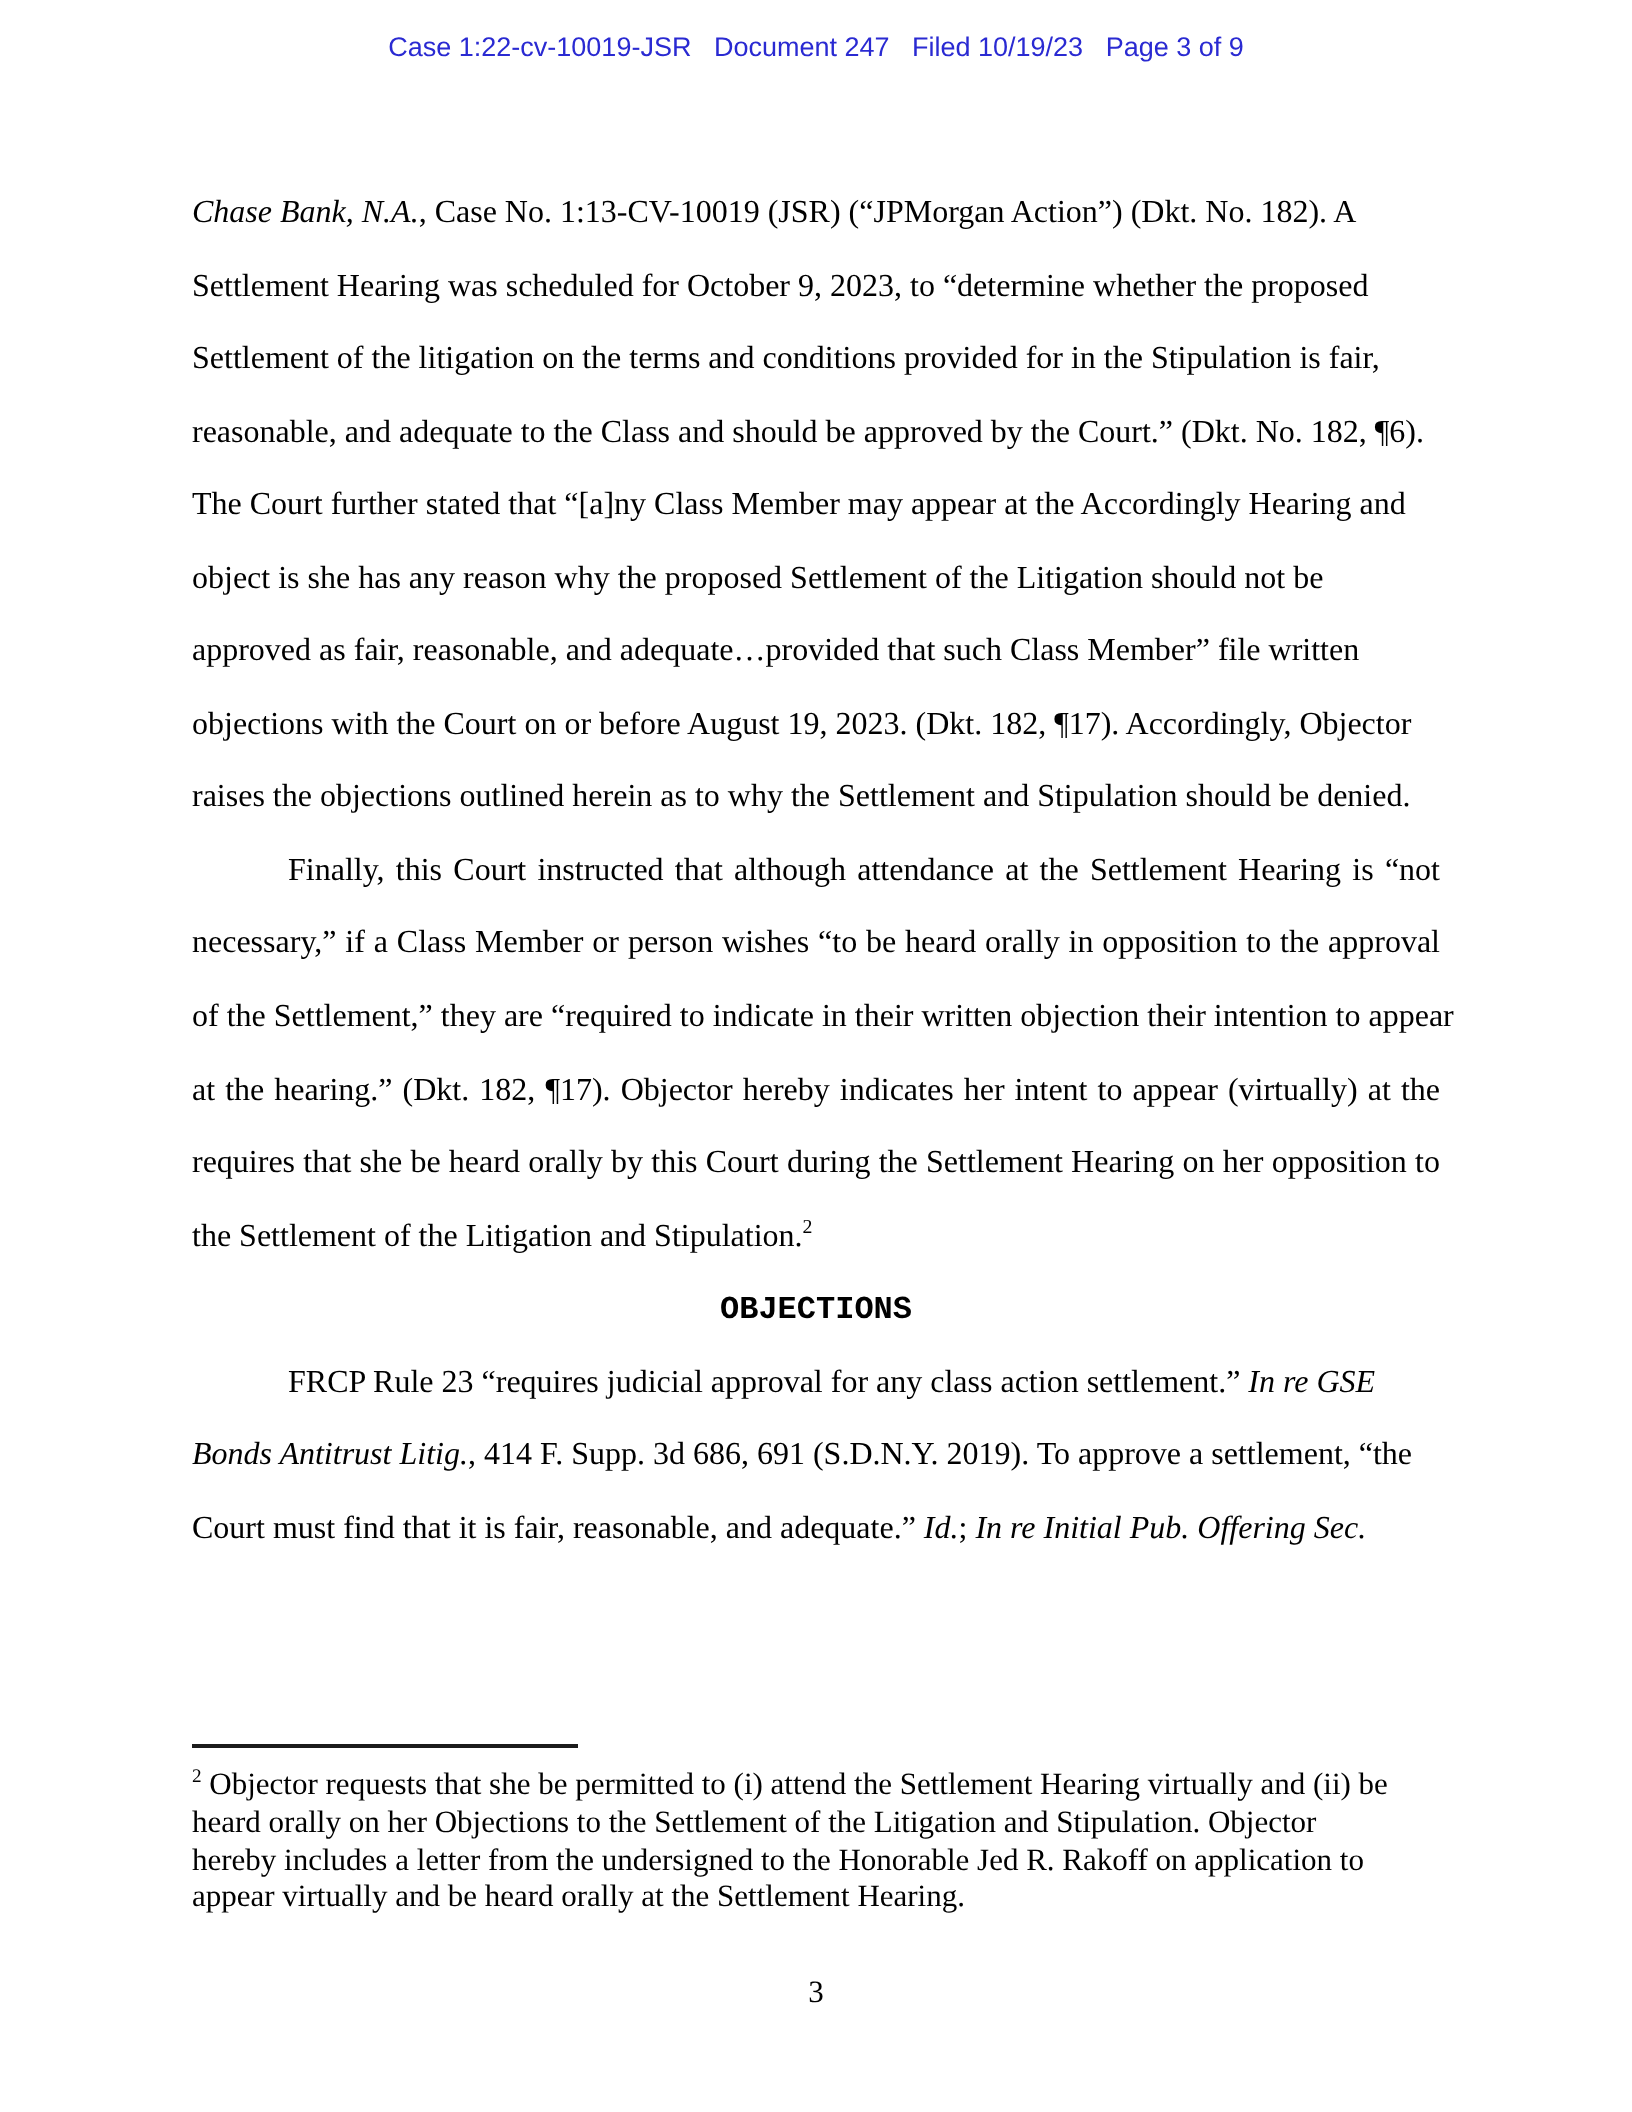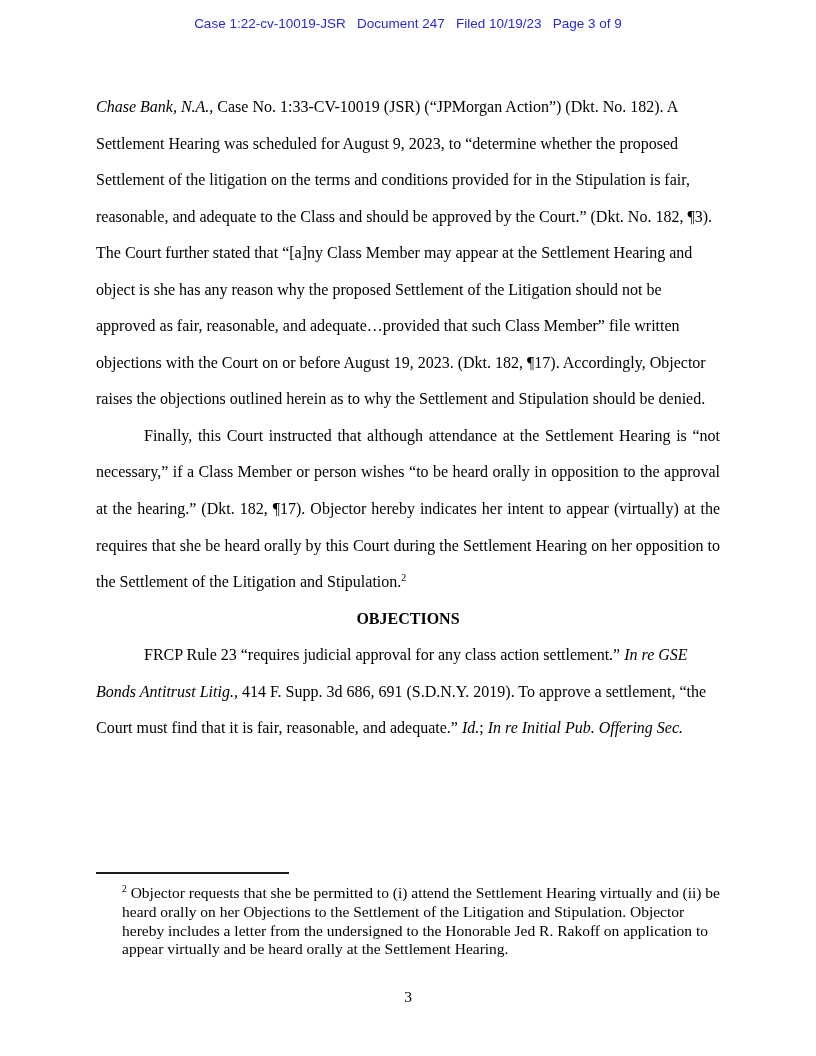", Case No. 1:33-CV-10019 (JSR)" span { text: 1:33-CV-10019 -> 1:13-CV-10019 }
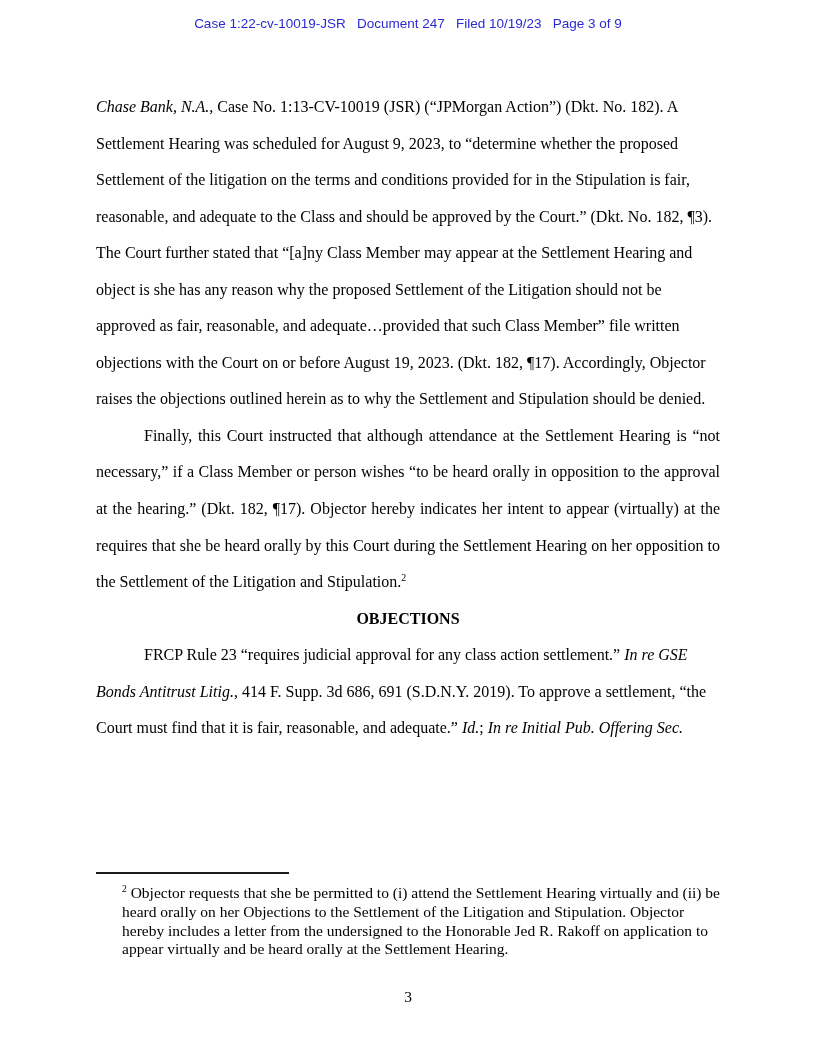"Settlement Hearing was scheduled for" span { text: August -> October }
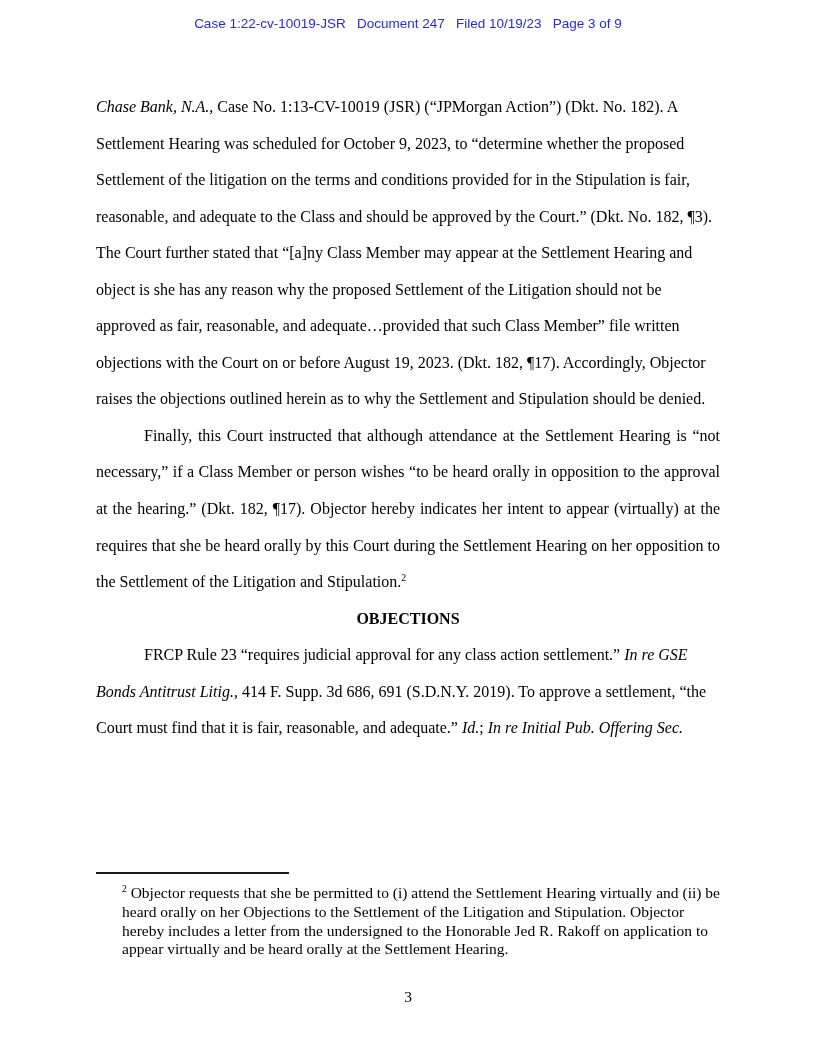"reasonable, and adequate to the" span { text: 3 -> 6 }
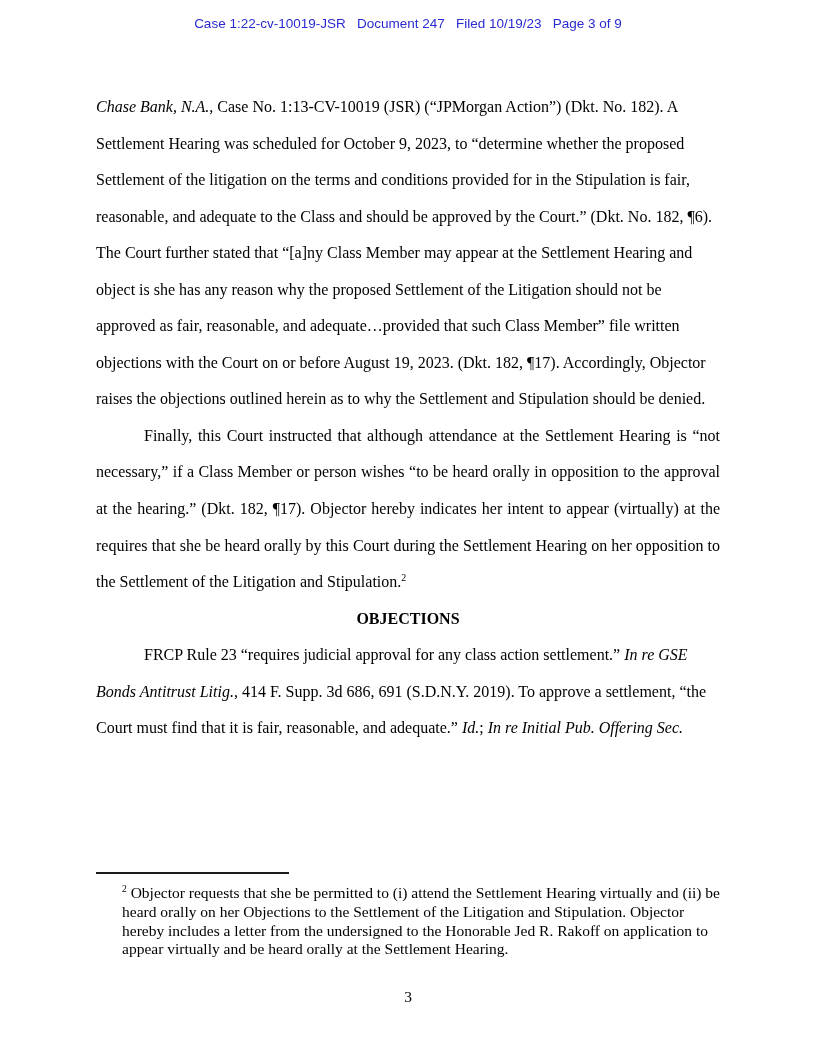"The Court further stated that" span { text: Settlement -> Accordingly }
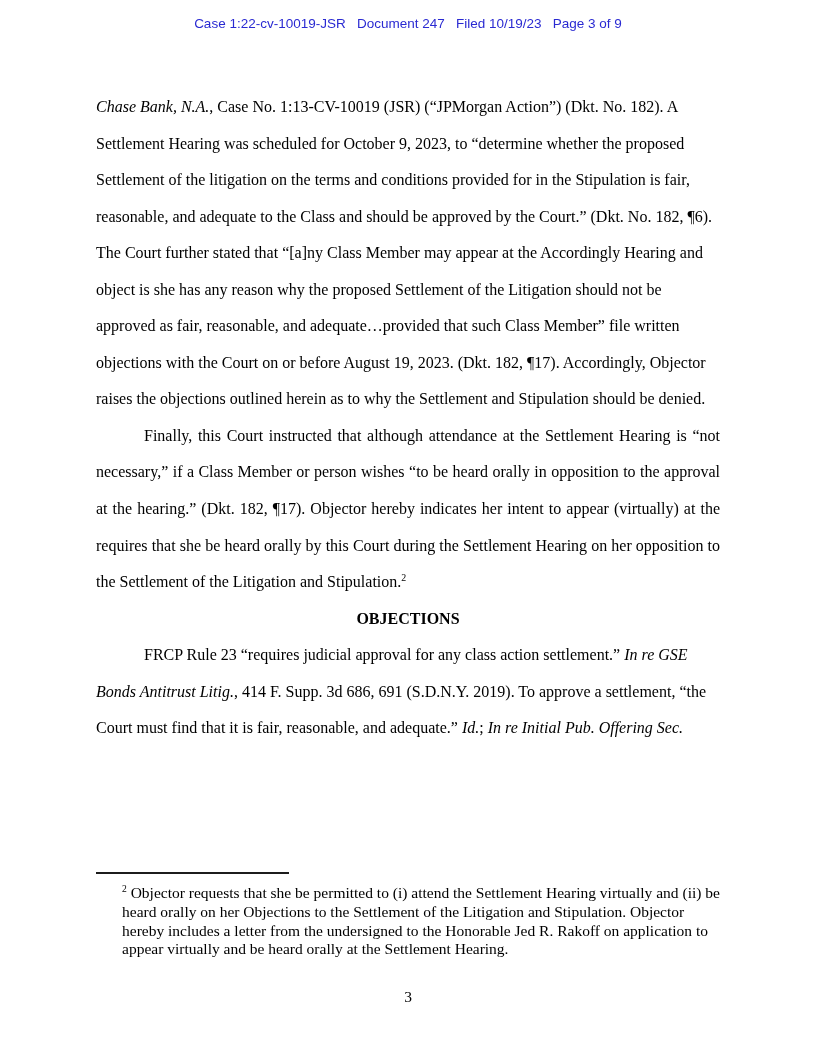"of the Settlement,” they are" div.line { html: none -> <div><span>of the Settlement,” they are “required to indicate in their written objection their intention to appear</span></div> }
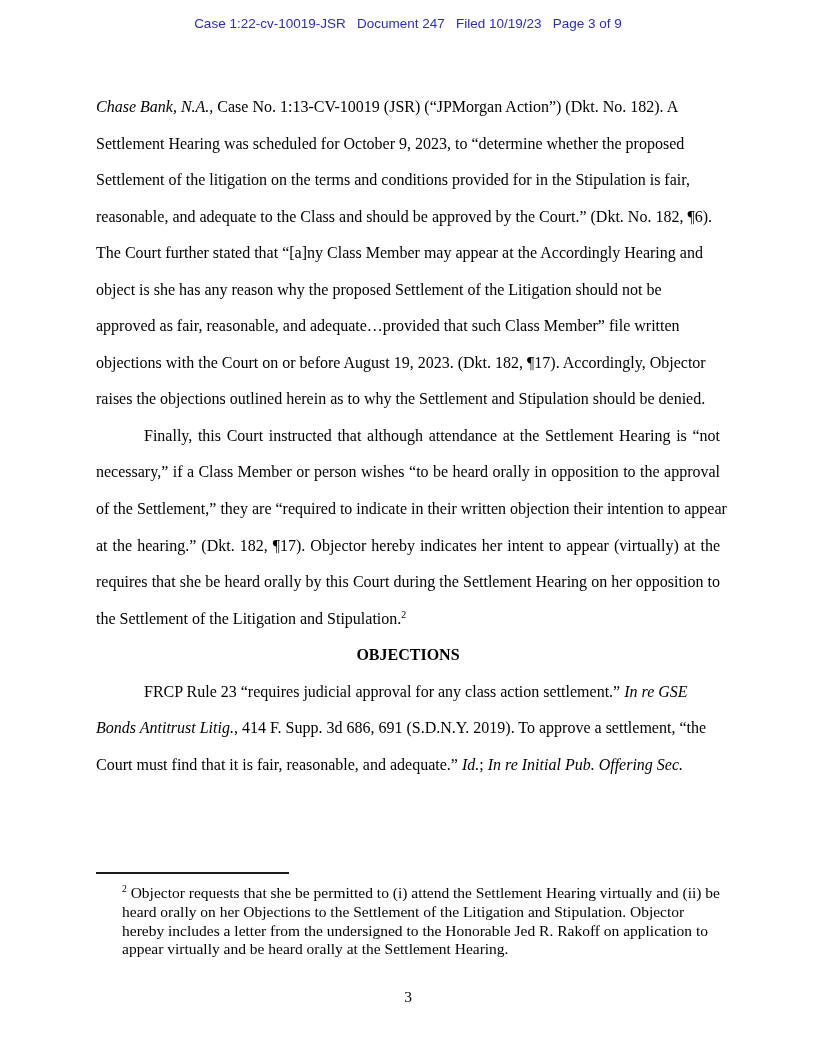"OBJECTIONS" .line.heading { font-family: none -> Liberation Mono, monospace }
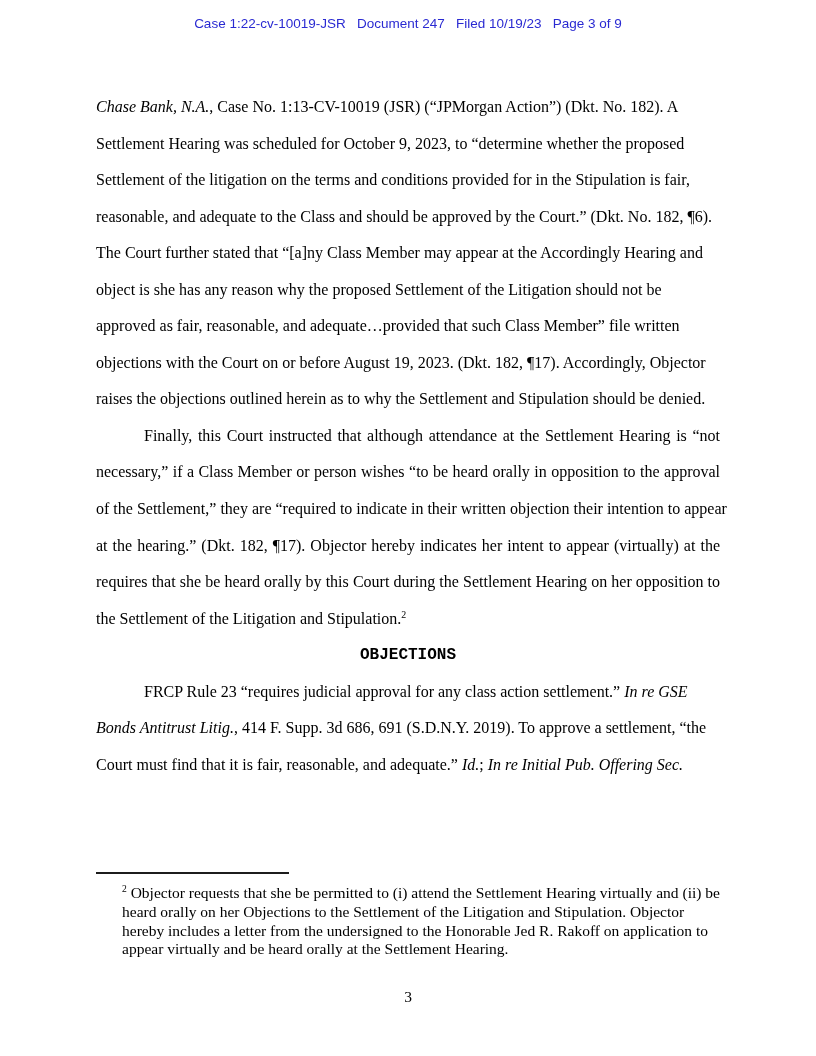"2 Objector requests that she" .footnote { margin-left: 26px -> none }
